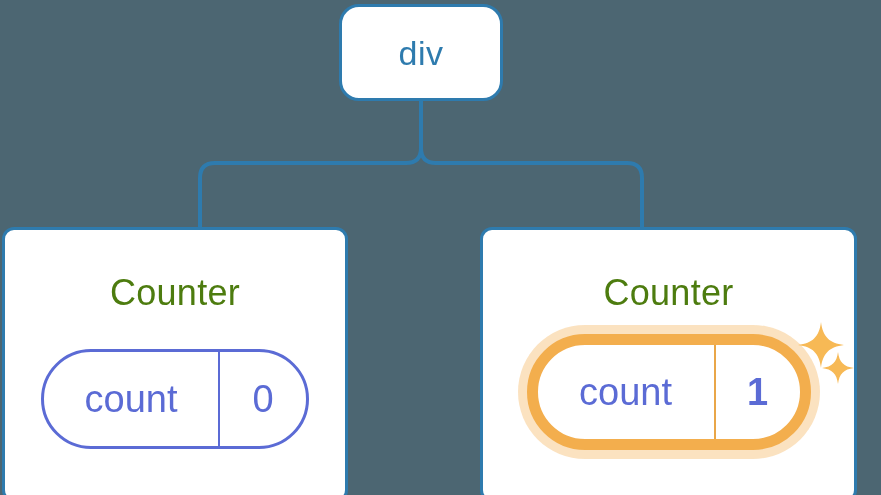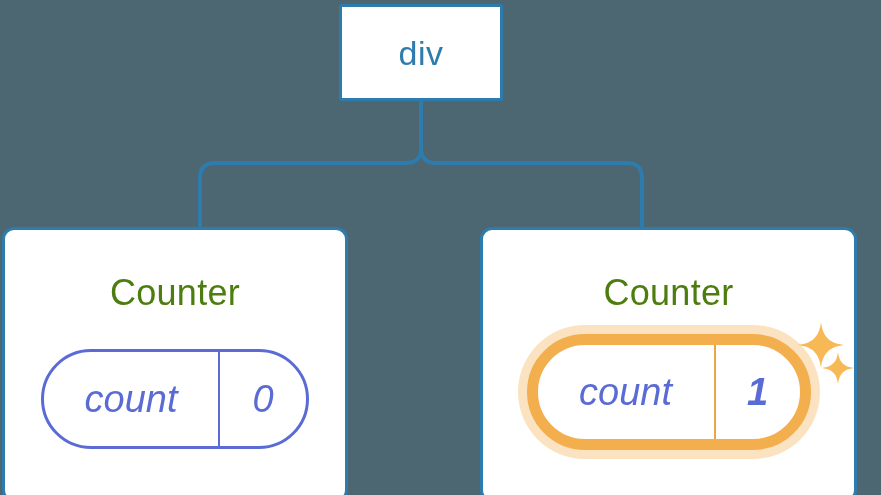"div" #root-node { border-radius: 2px -> 20px }
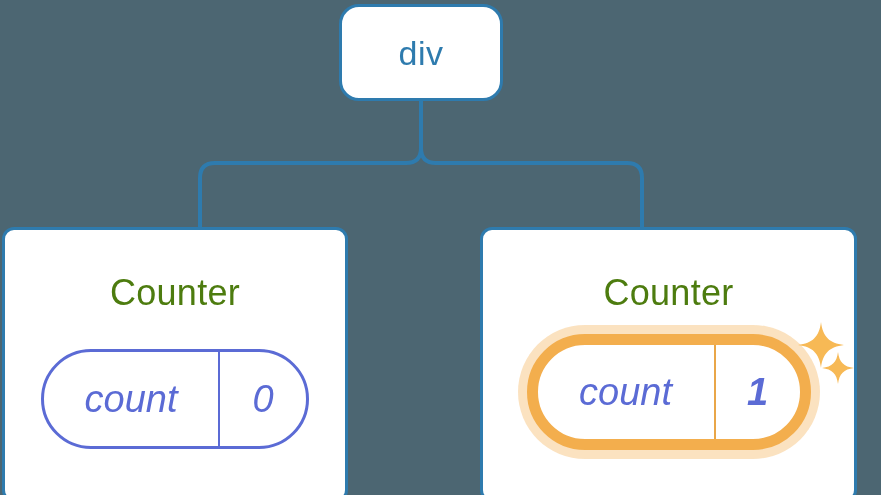"count" .pill-wrap { font-style: italic -> none }
